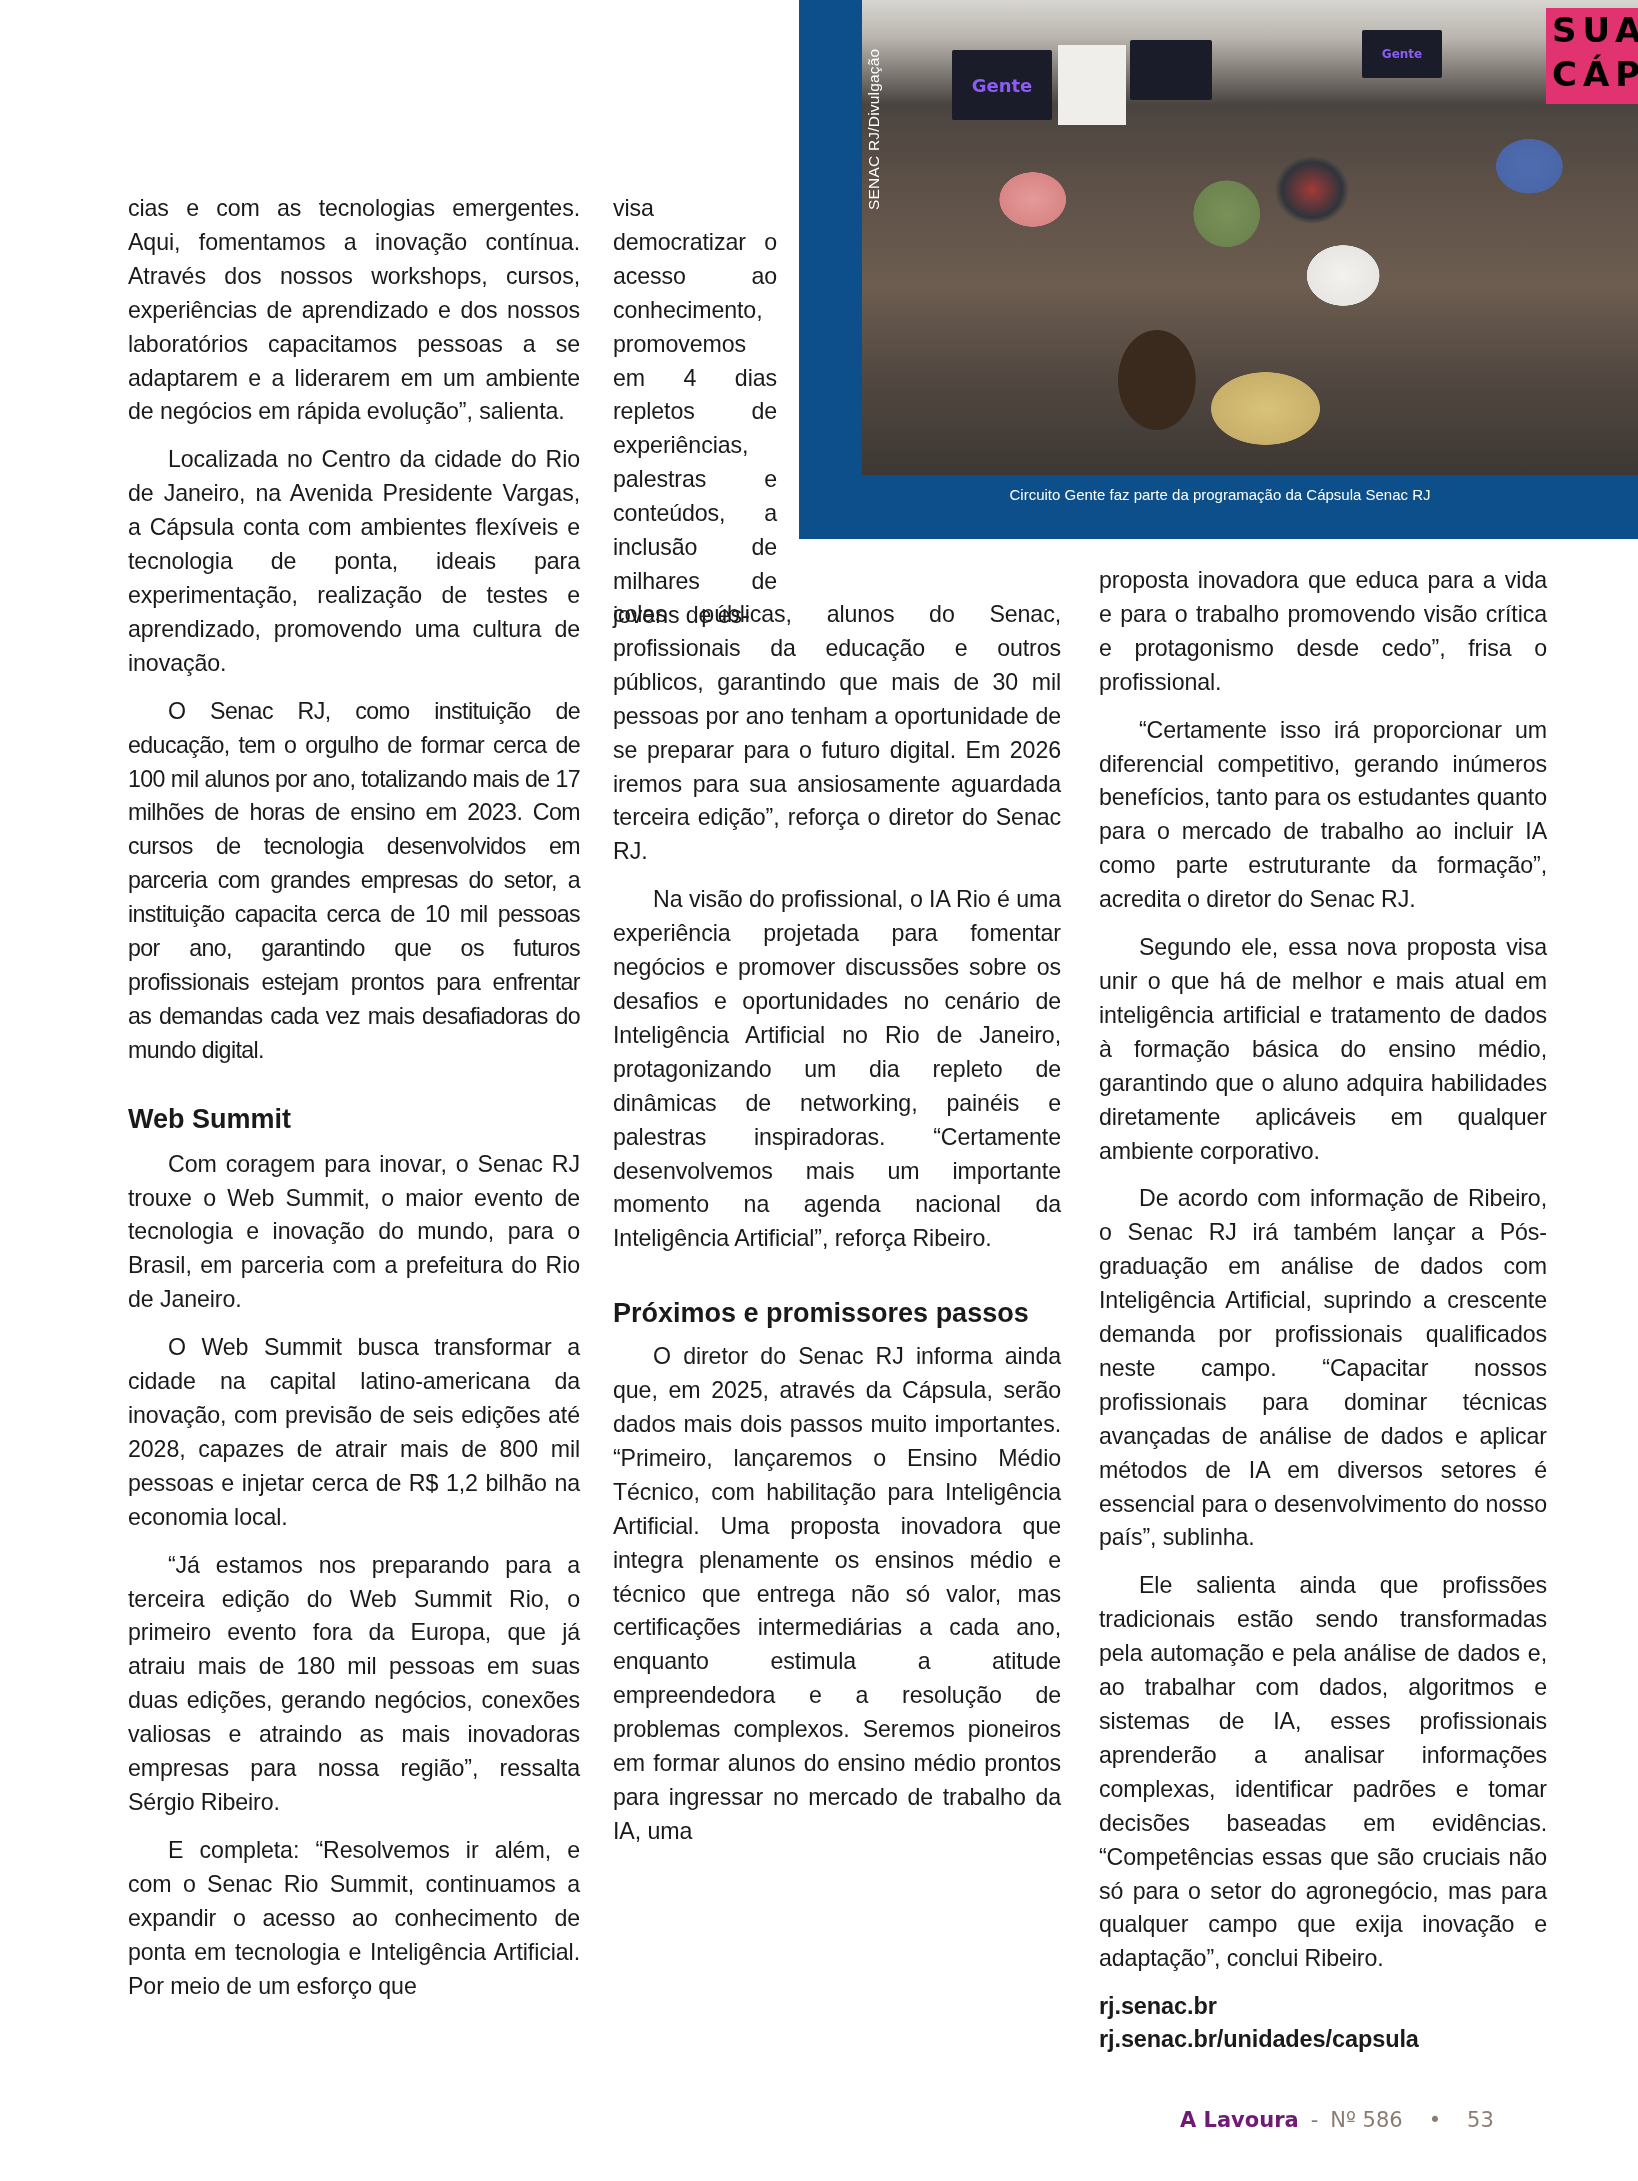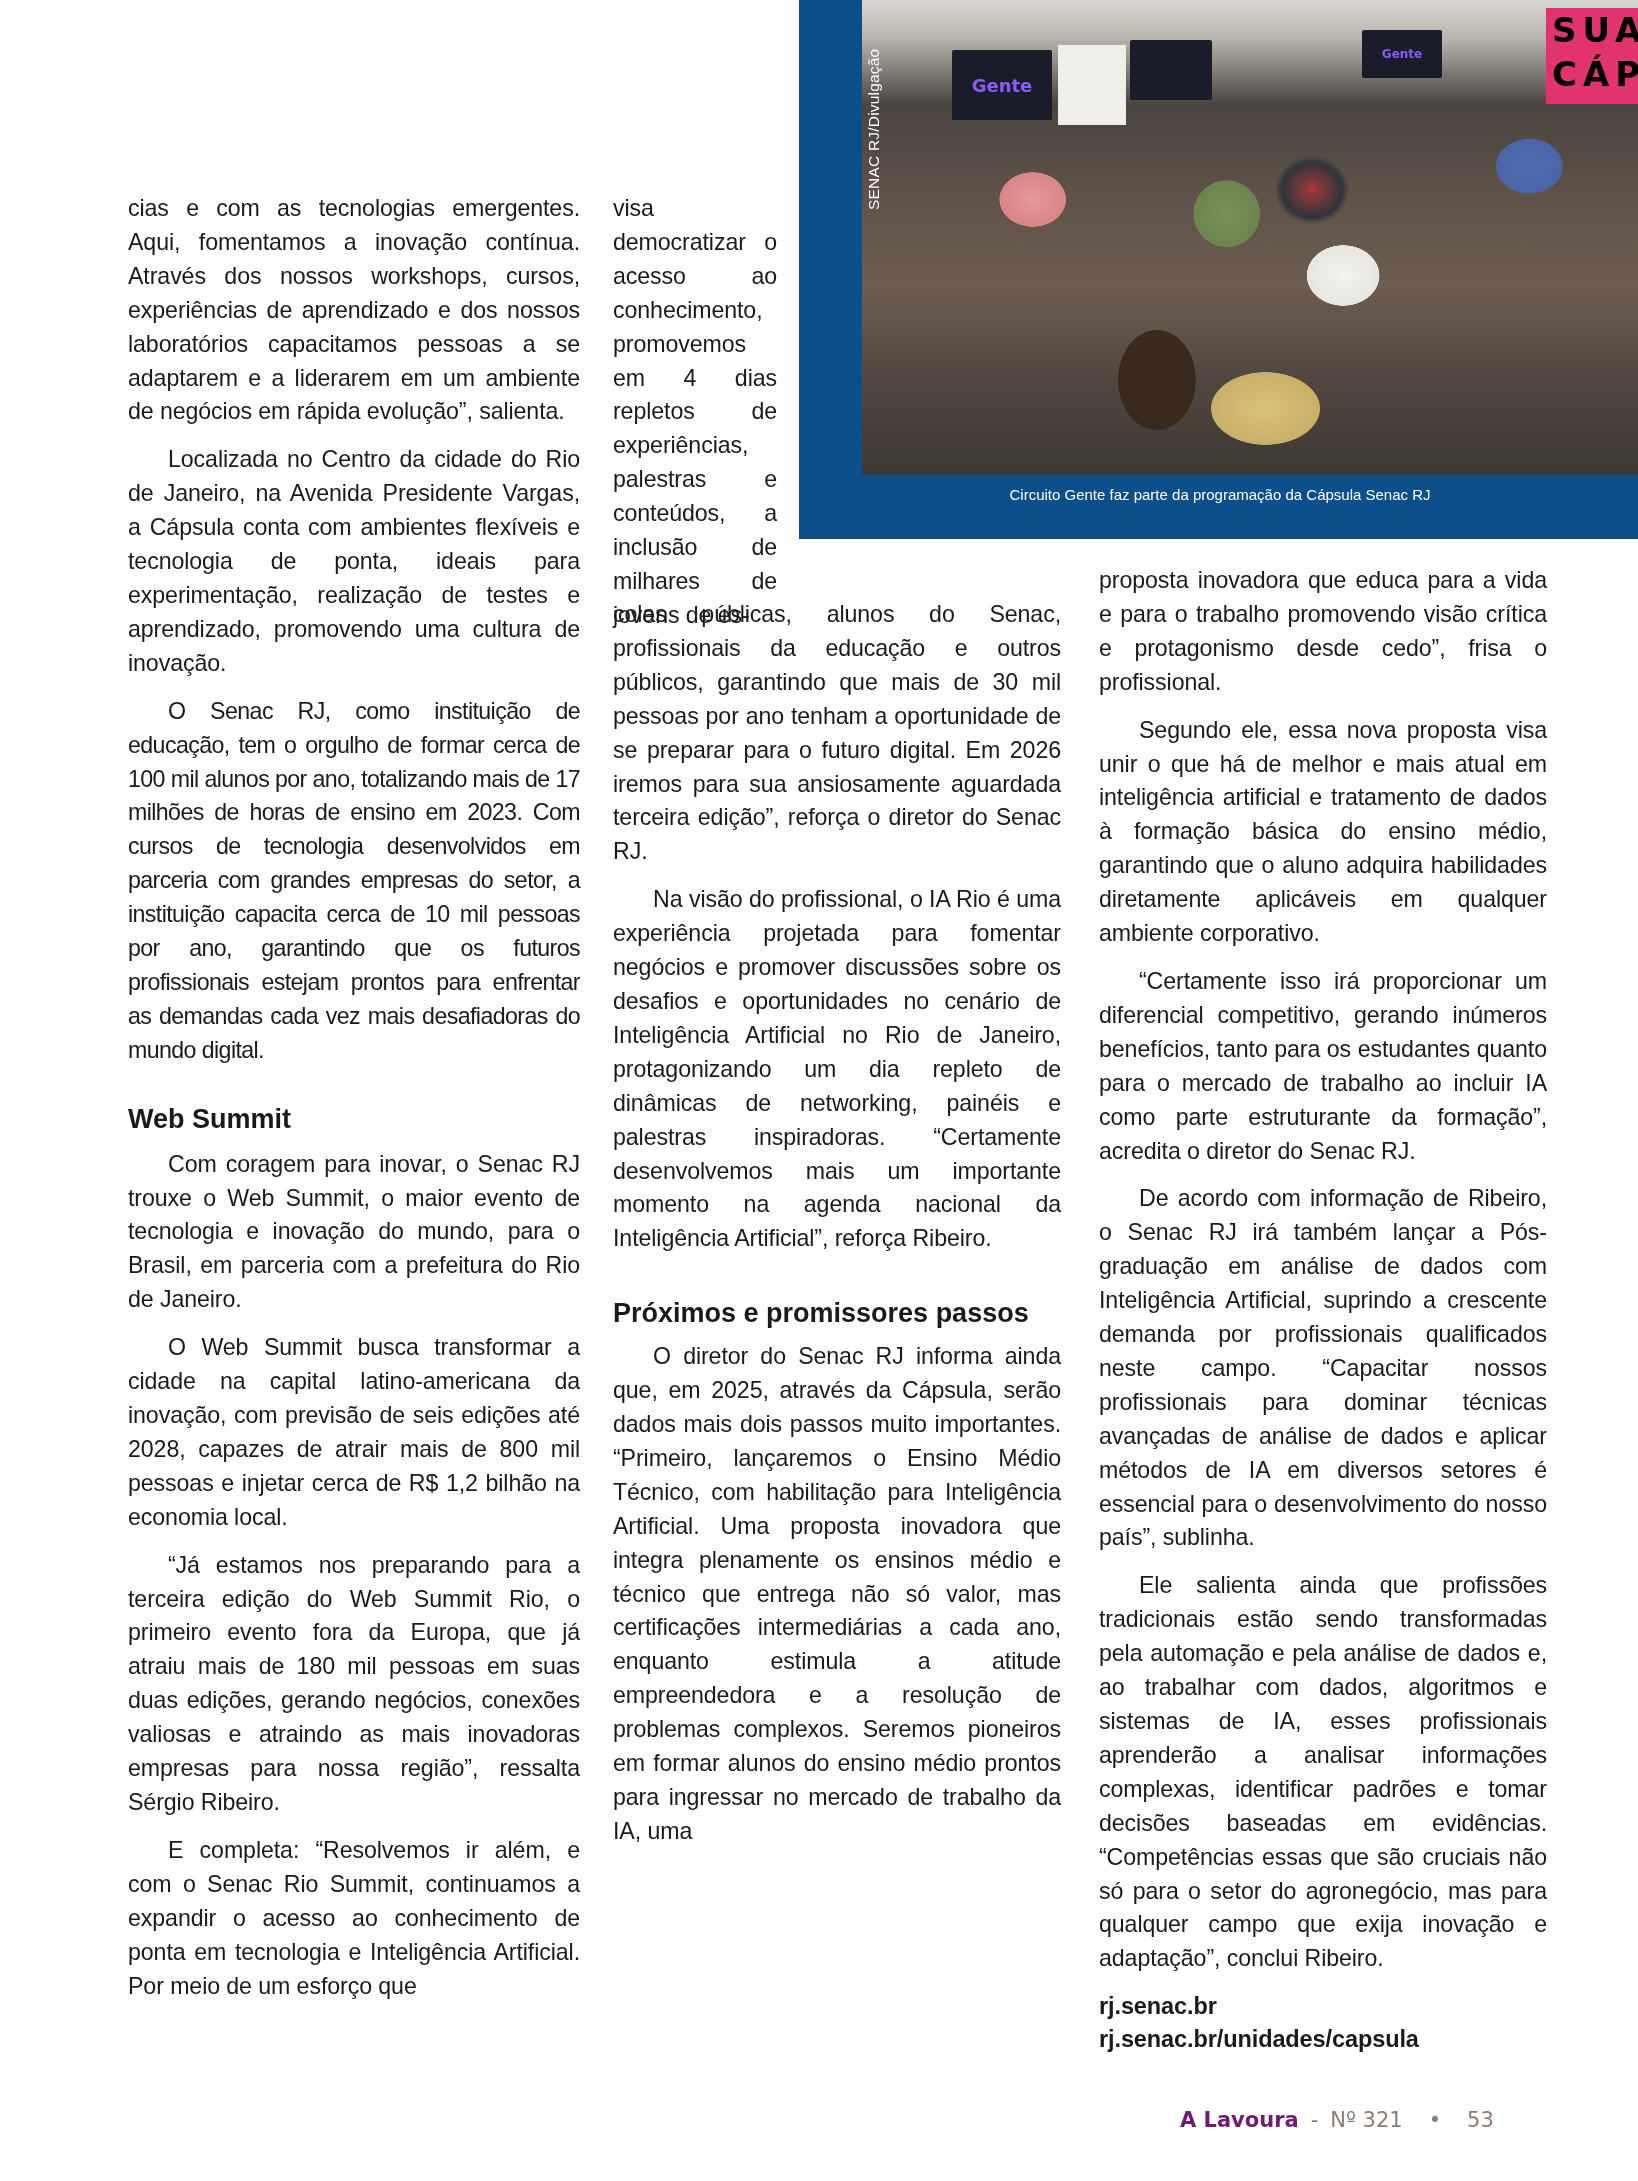"Segundo ele, essa nova proposta" p { order: before "“Certamente isso irá proporcionar um" -> after "“Certamente isso irá proporcionar um" }
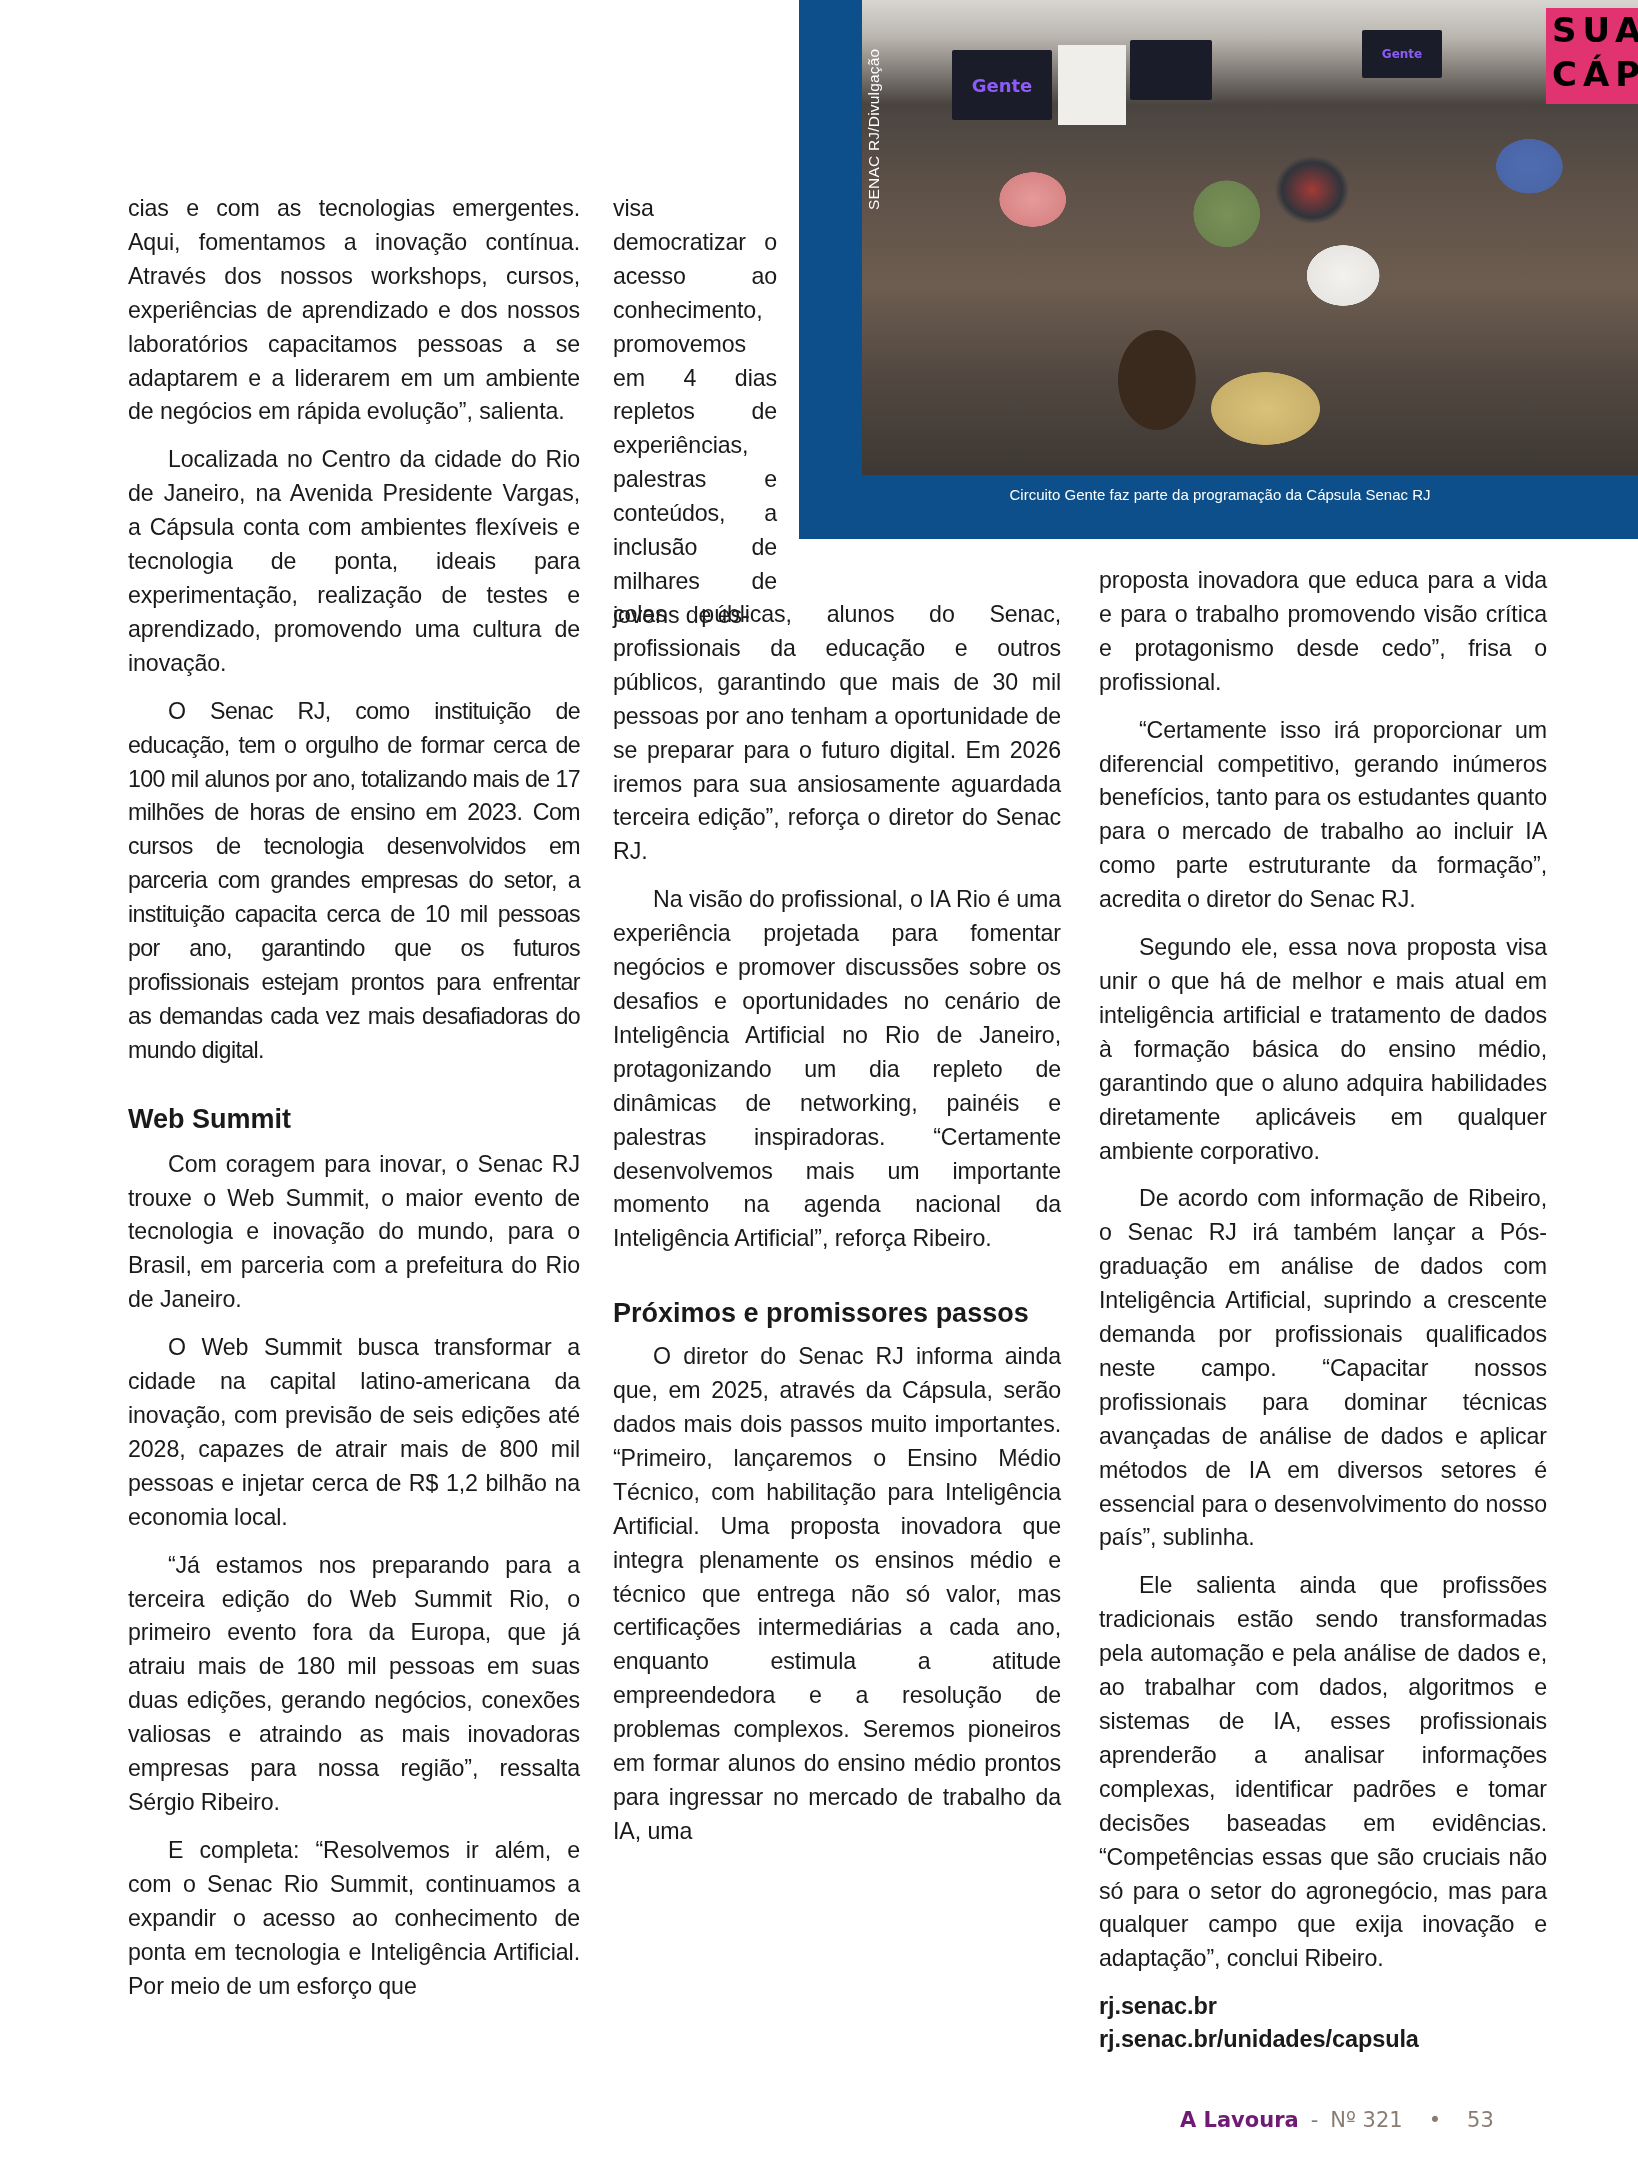"Nº 321" span { text: 321 -> 586 }
